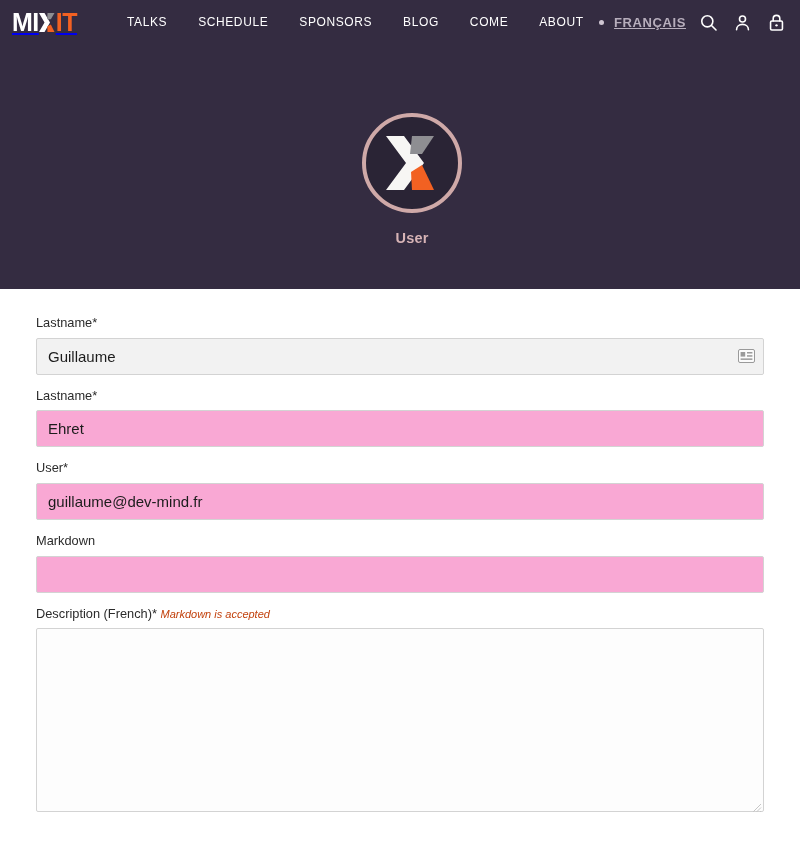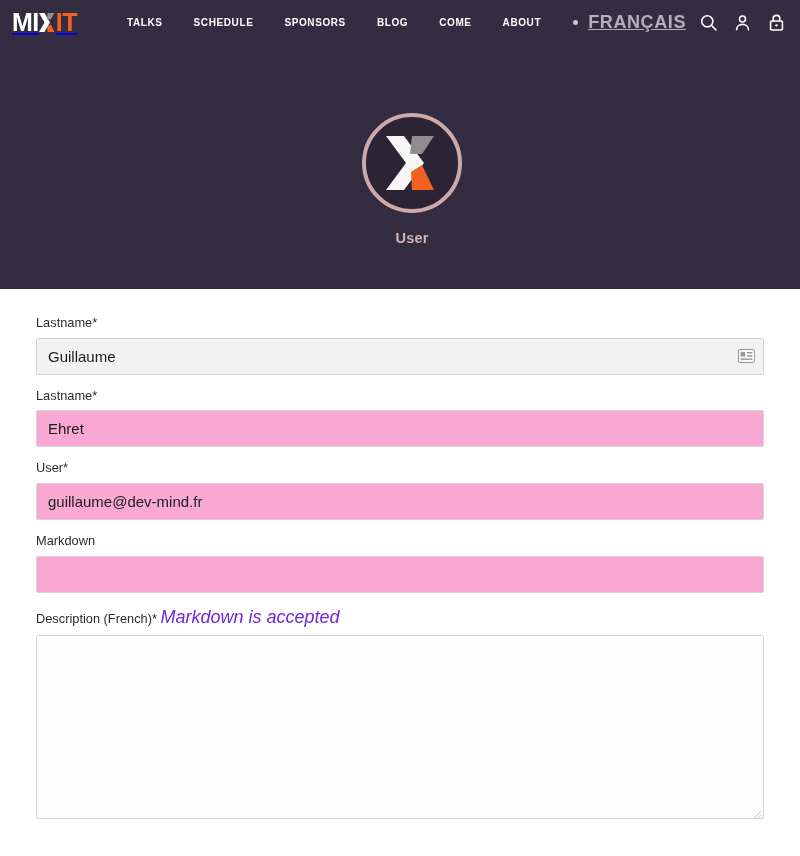"TALKS" .nav-link { font-size: 10px -> 12px; font-weight: bold -> normal }
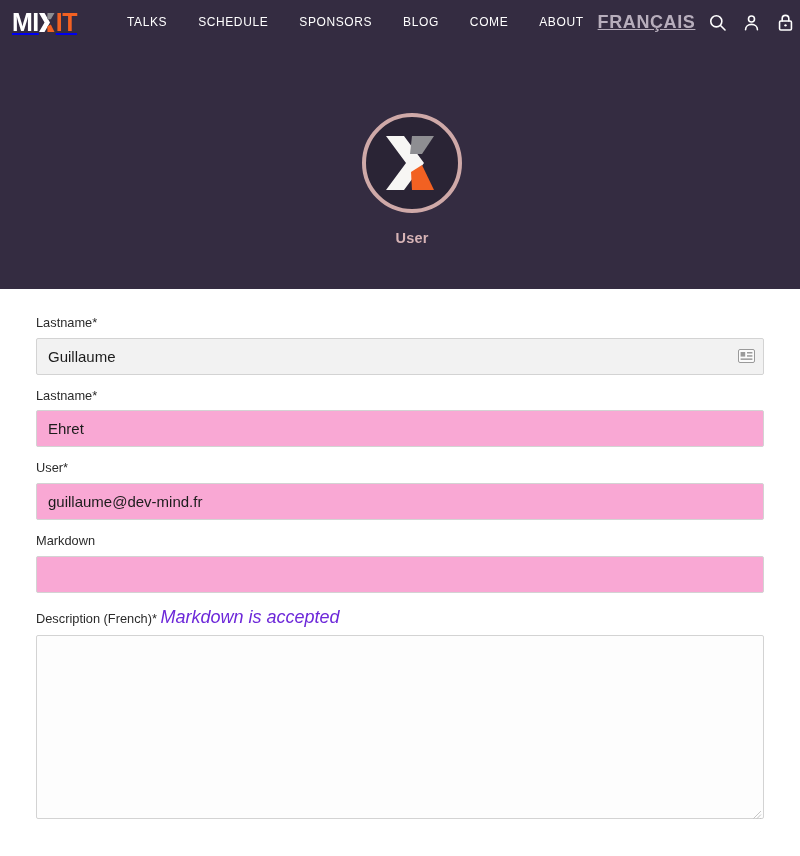"FRANÇAIS" .nav-lang { font-size: 18px -> 13px }
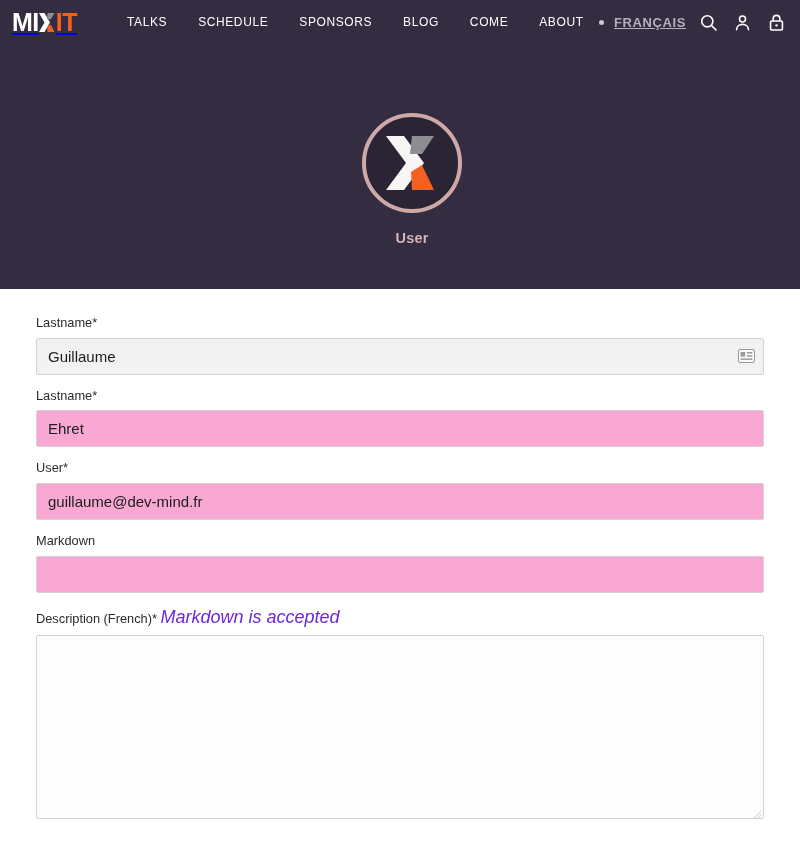"Markdown is accepted" .hint { color: #6d28d9 -> #c2410c; font-size: 18px -> 11px }
